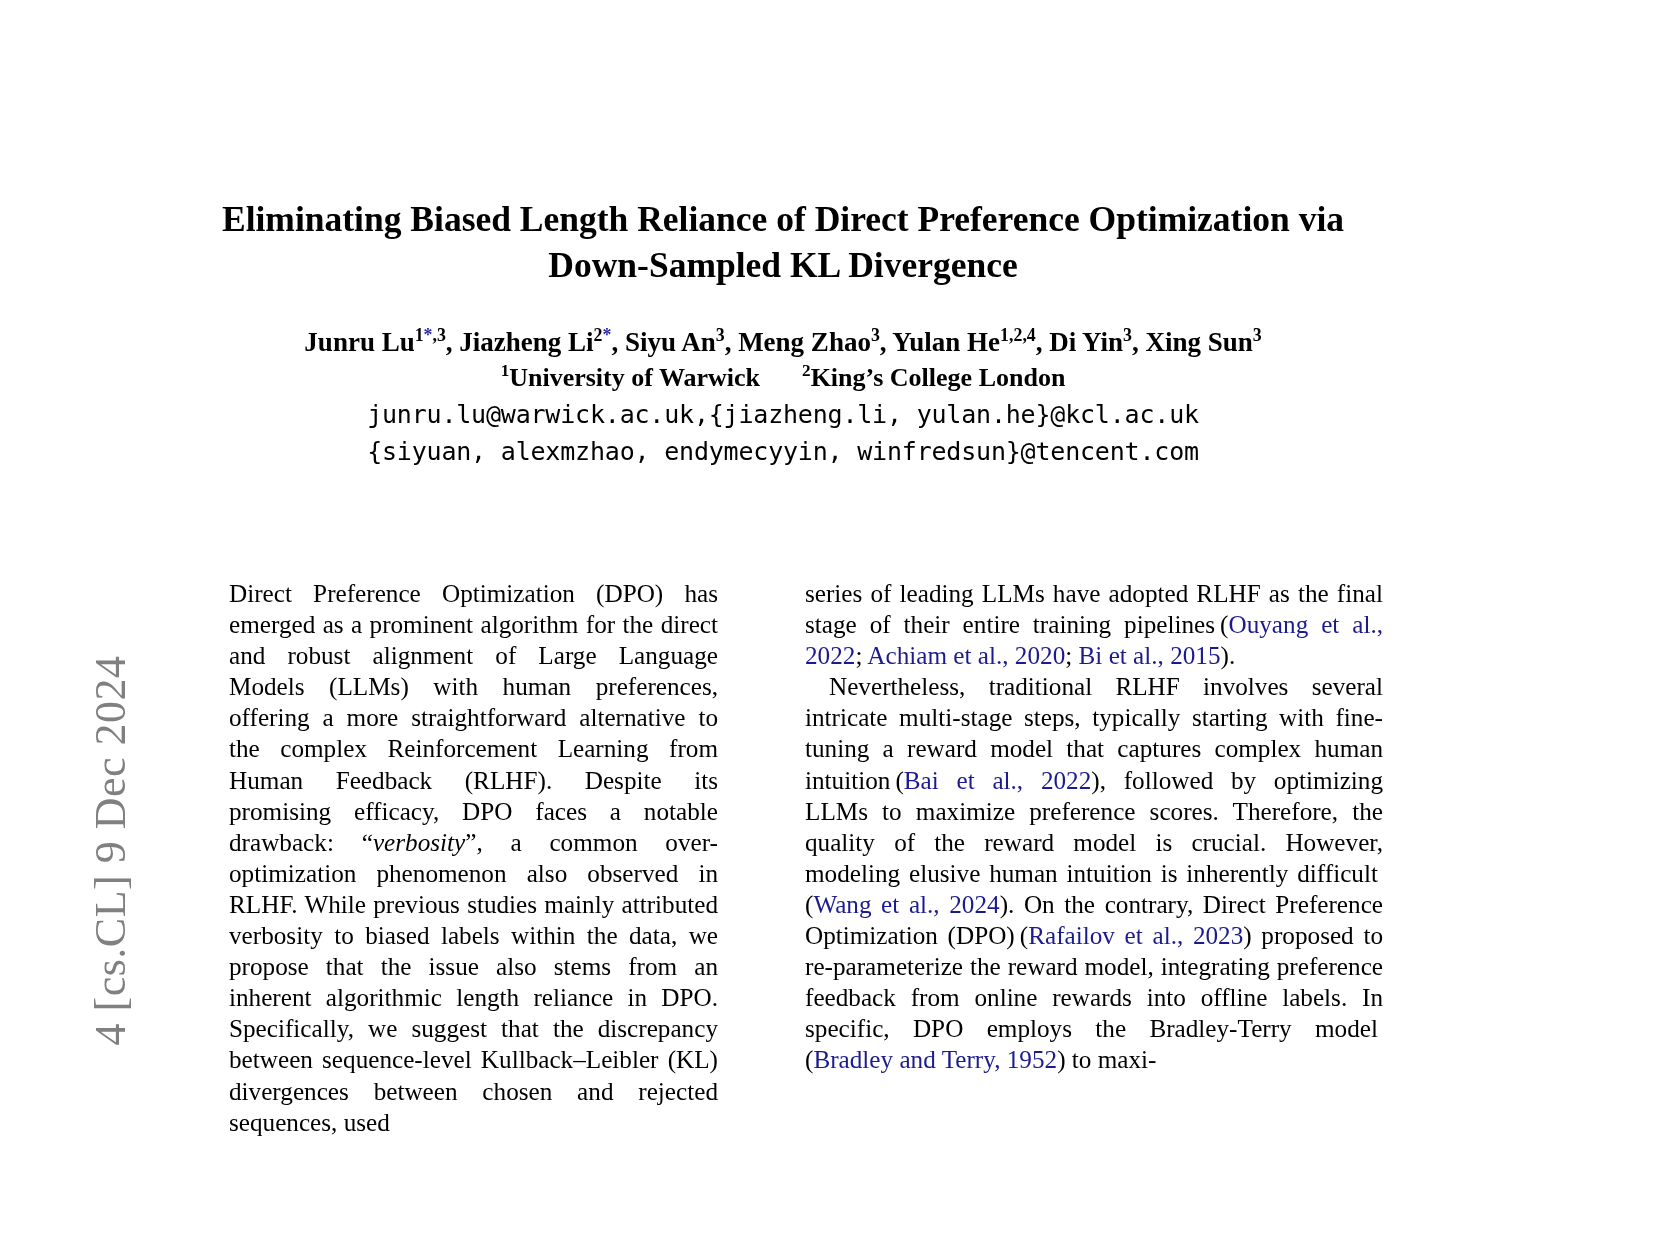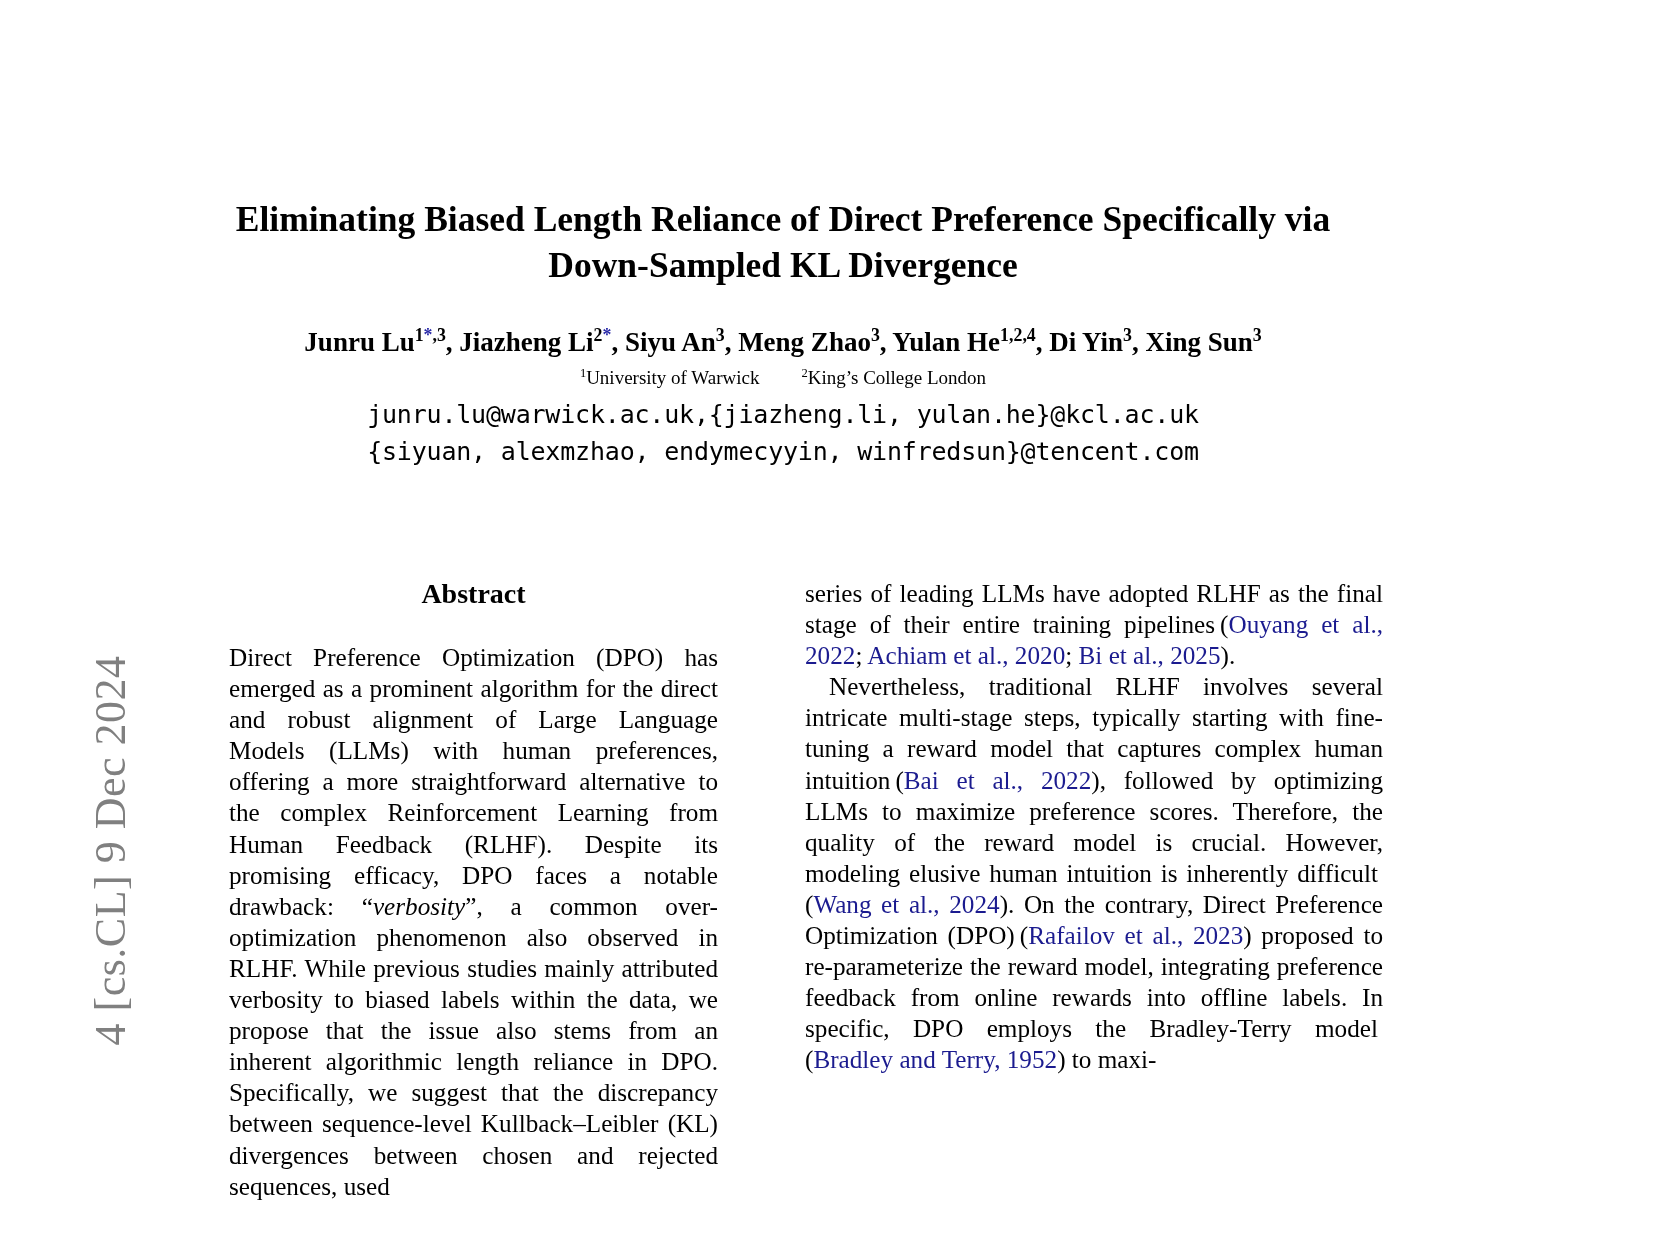"Eliminating Biased Length Reliance of" h1 { text: Specifically -> Optimization }
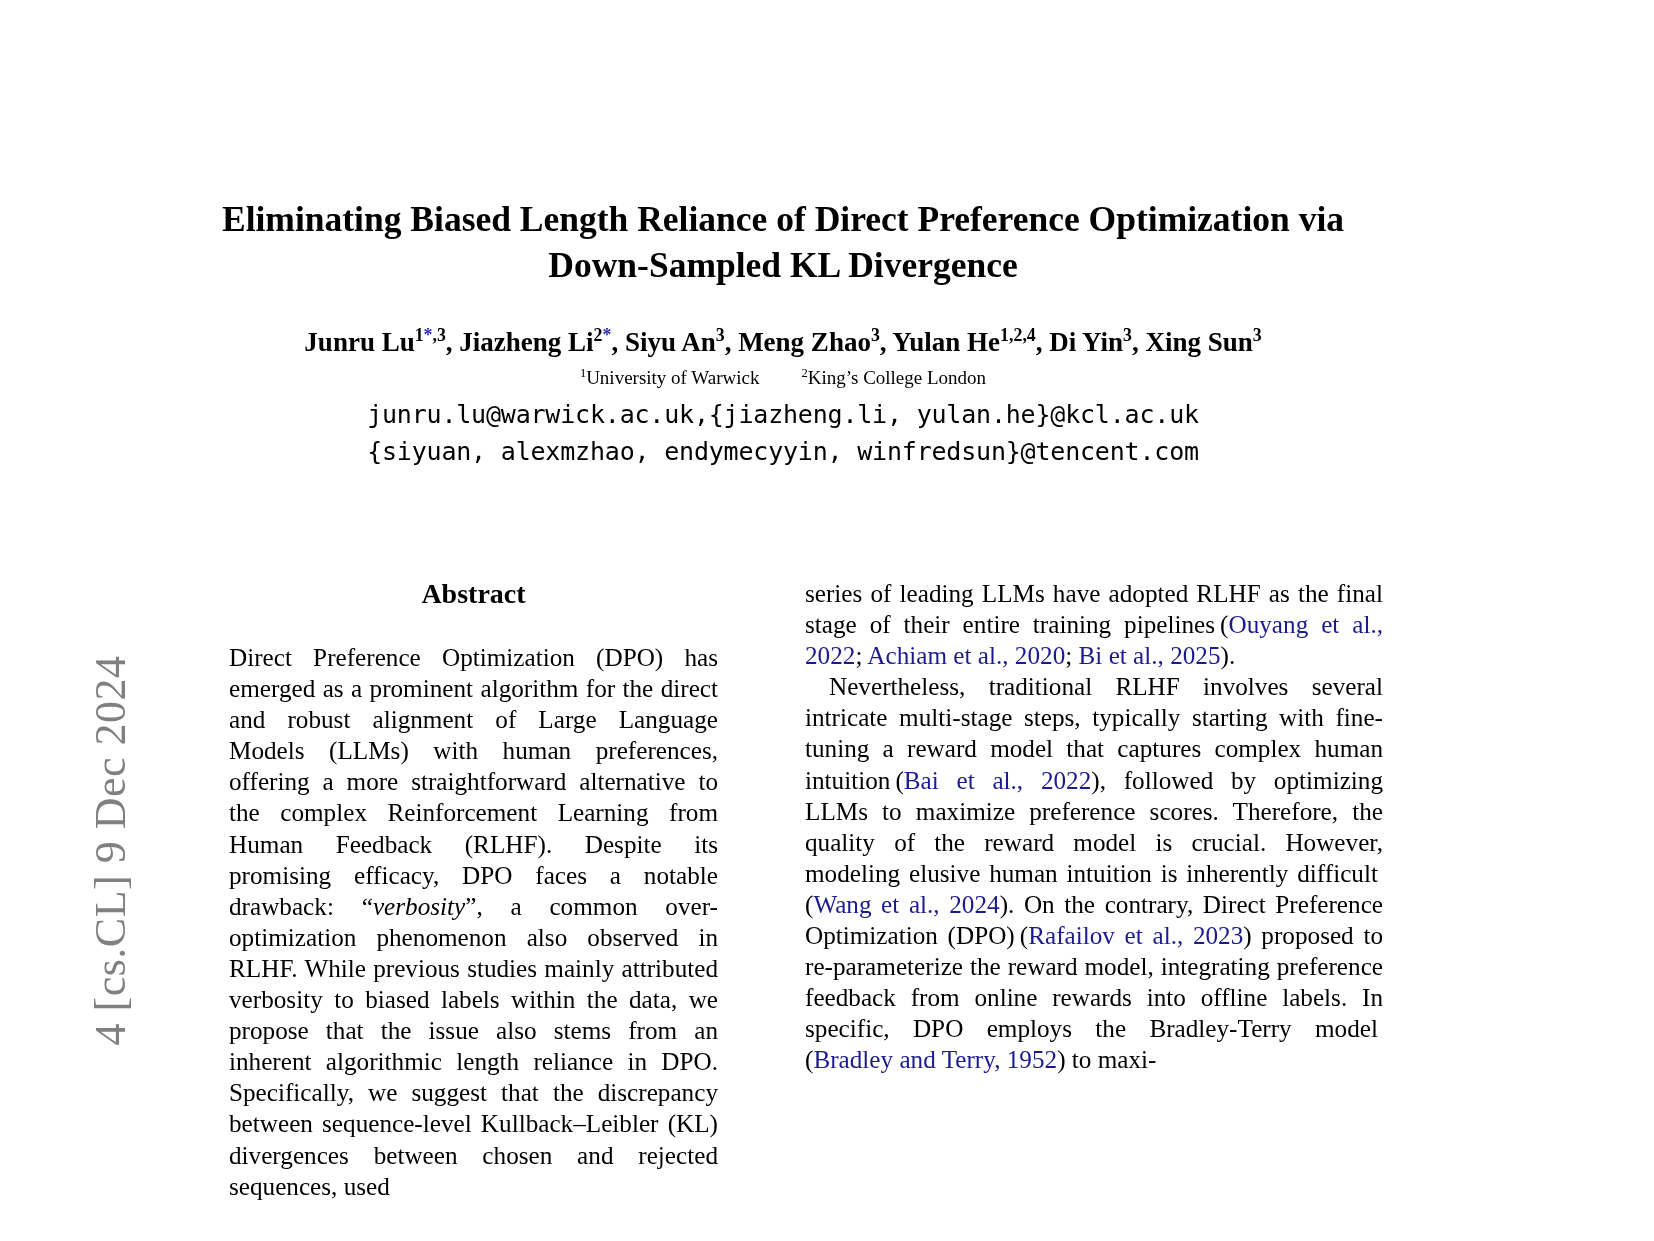"1University of Warwick 2King’s College" .affil-line { font-size: 19px -> 26px; font-weight: normal -> bold }
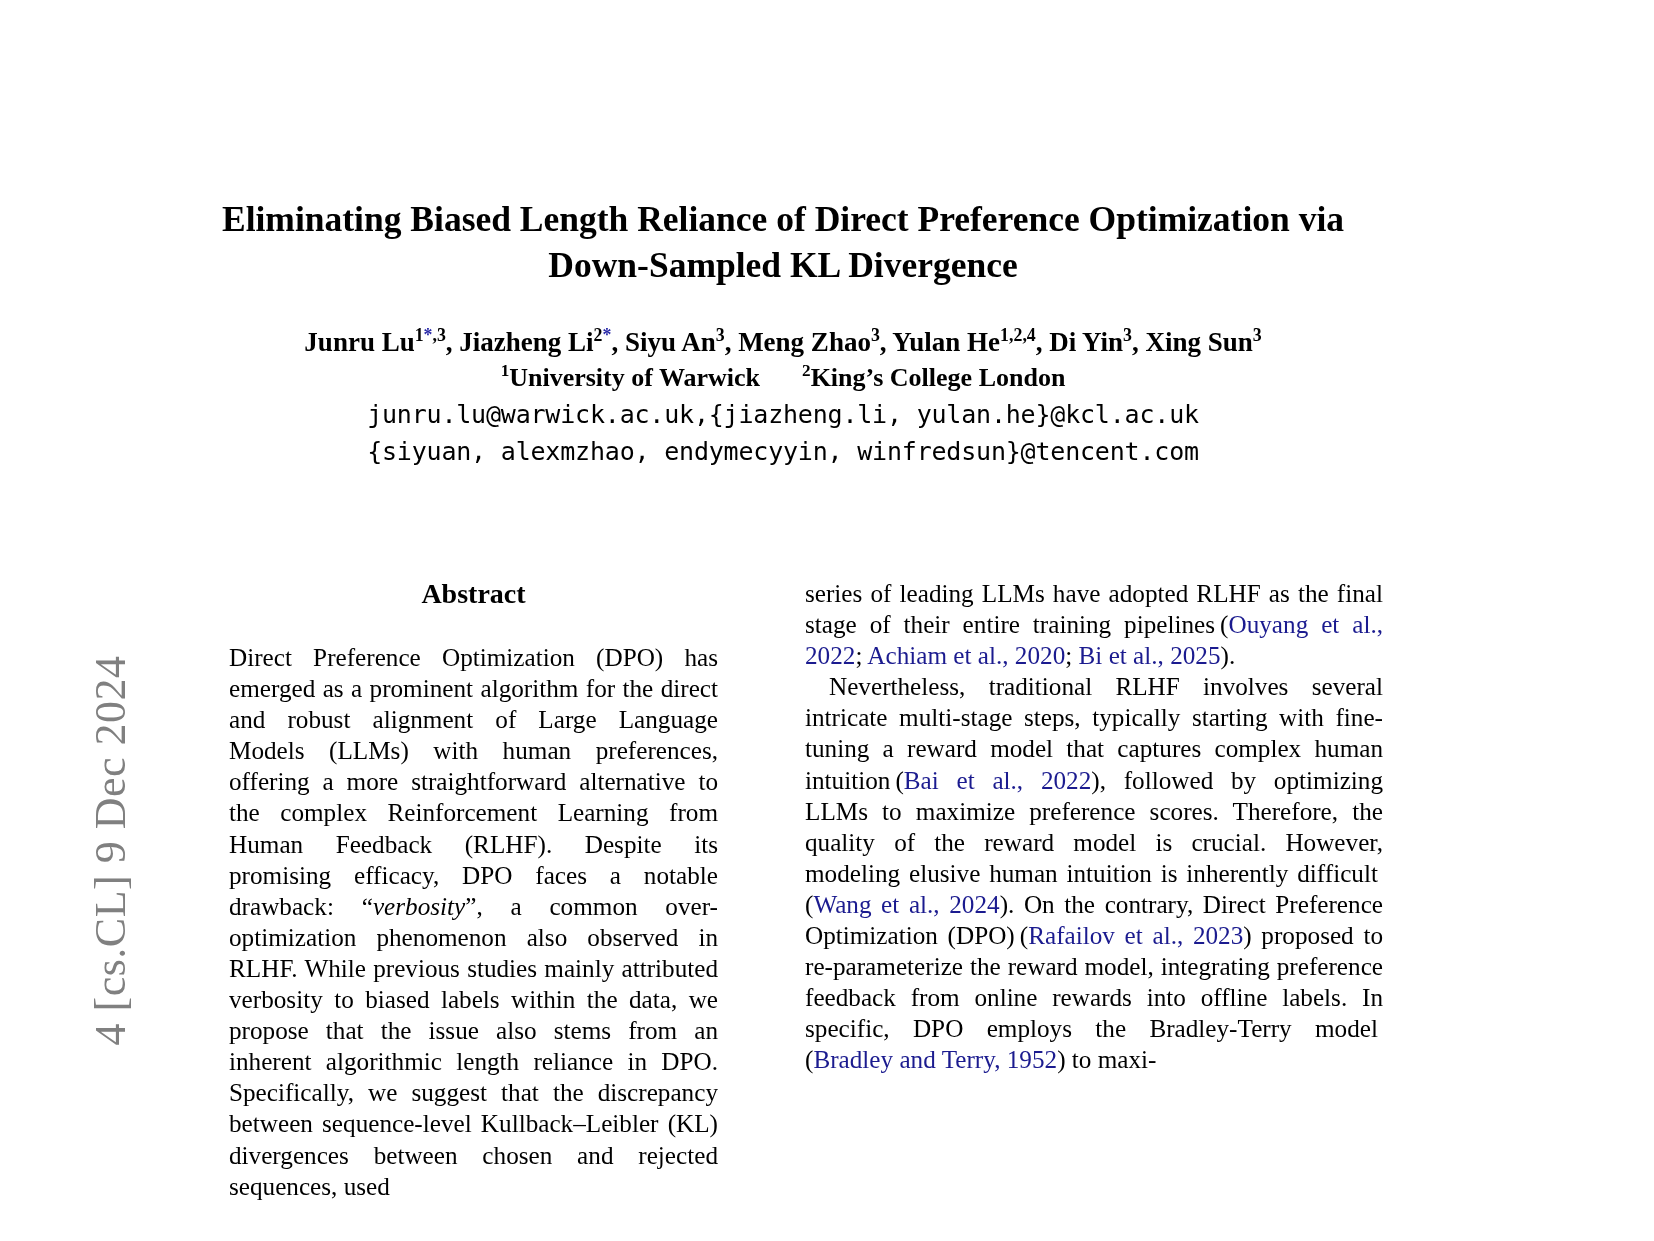"Abstract" div { html: <div>Abstract</div> -> none }
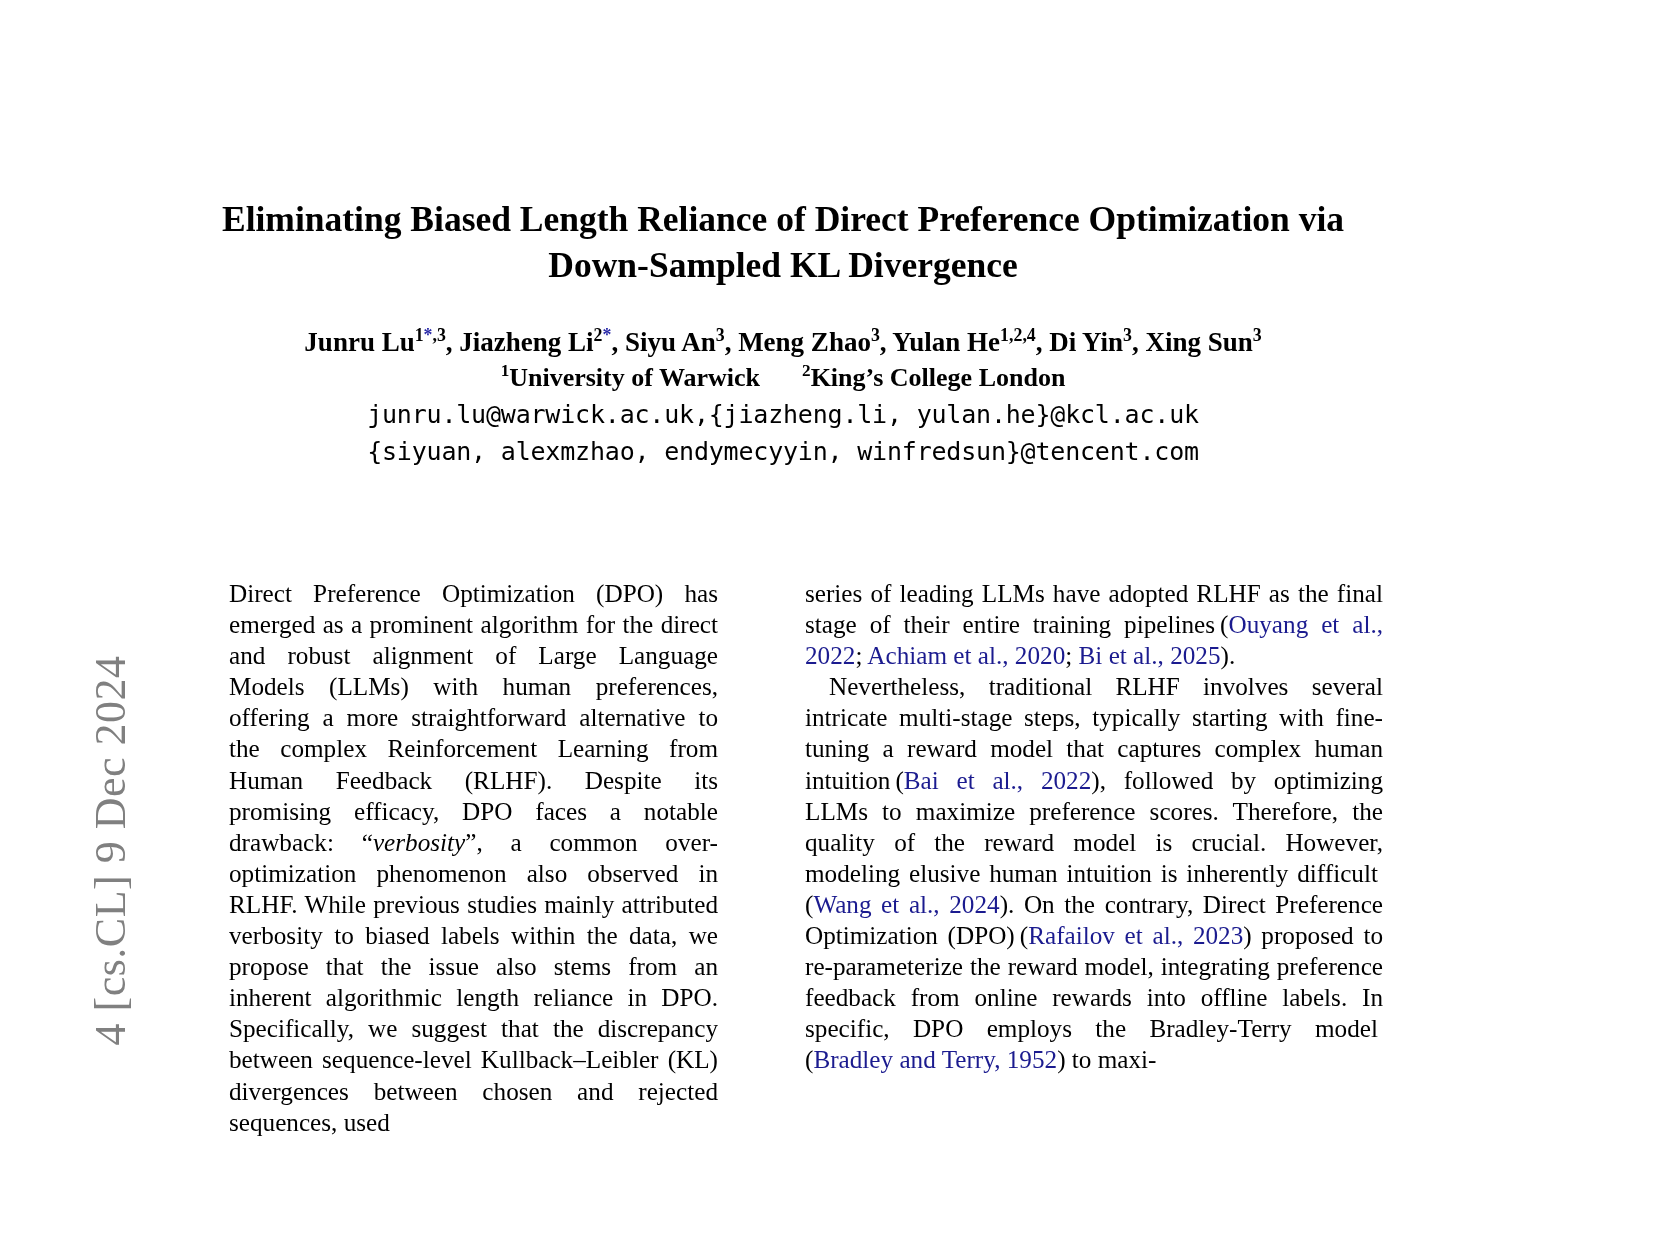"Bi et al., 2025" span.cite { text: 2025 -> 2015 }
